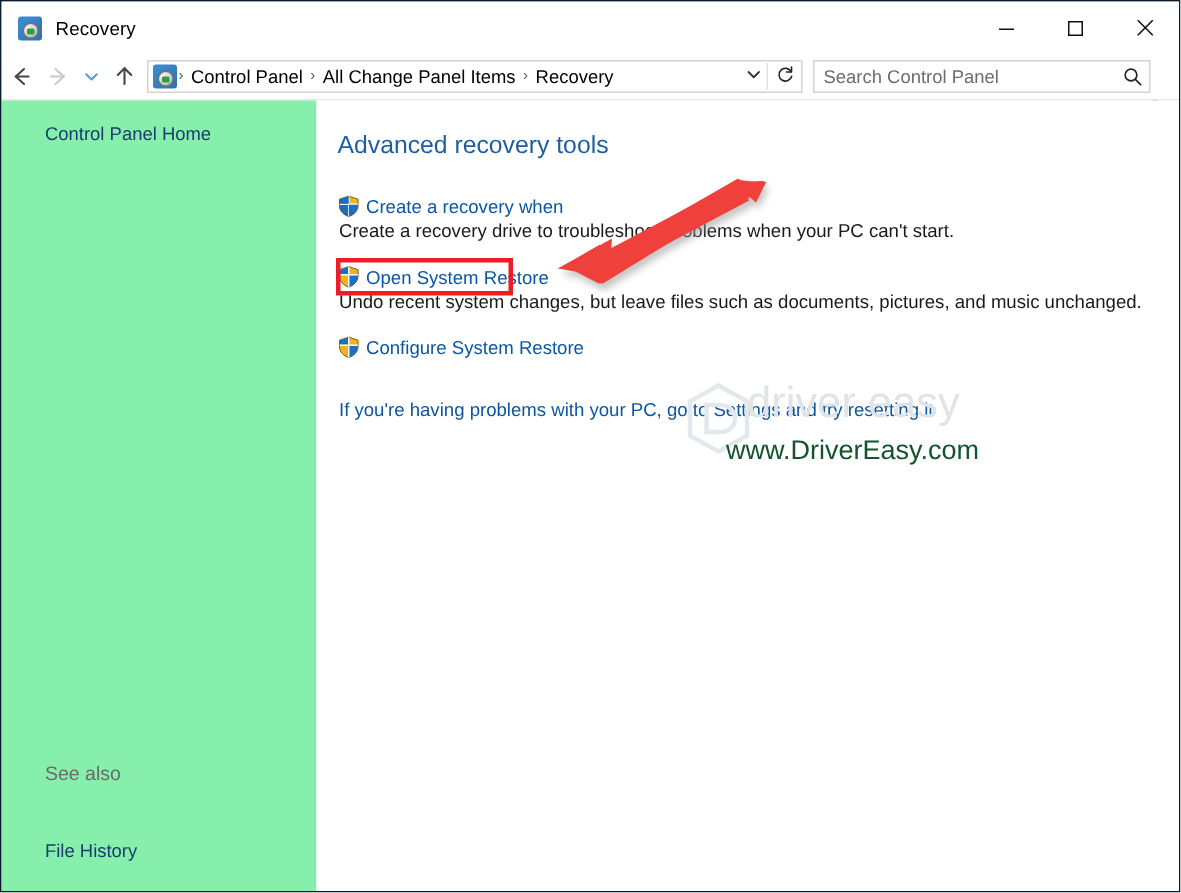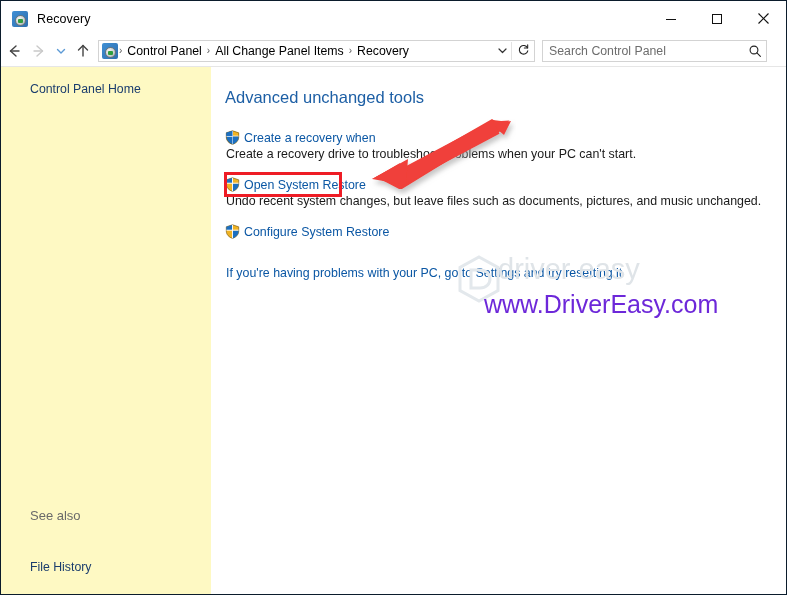"Control Panel Home" .leftpane { background: #fef9c3 -> #86efac }
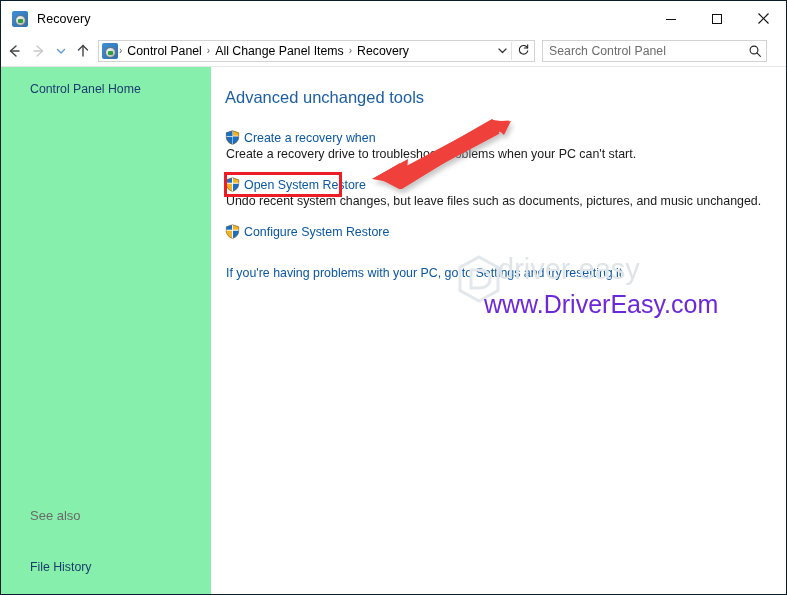"Advanced unchanged tools" div.heading { text: unchanged -> recovery }
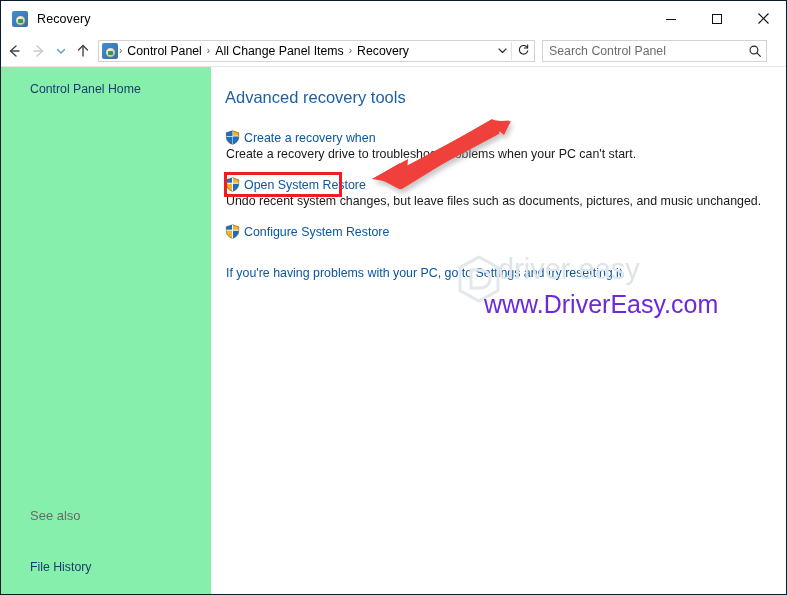"www.DriverEasy.com" .wm-bottom { color: #6d28d9 -> #14532d; font-size: 25px -> 18px }
